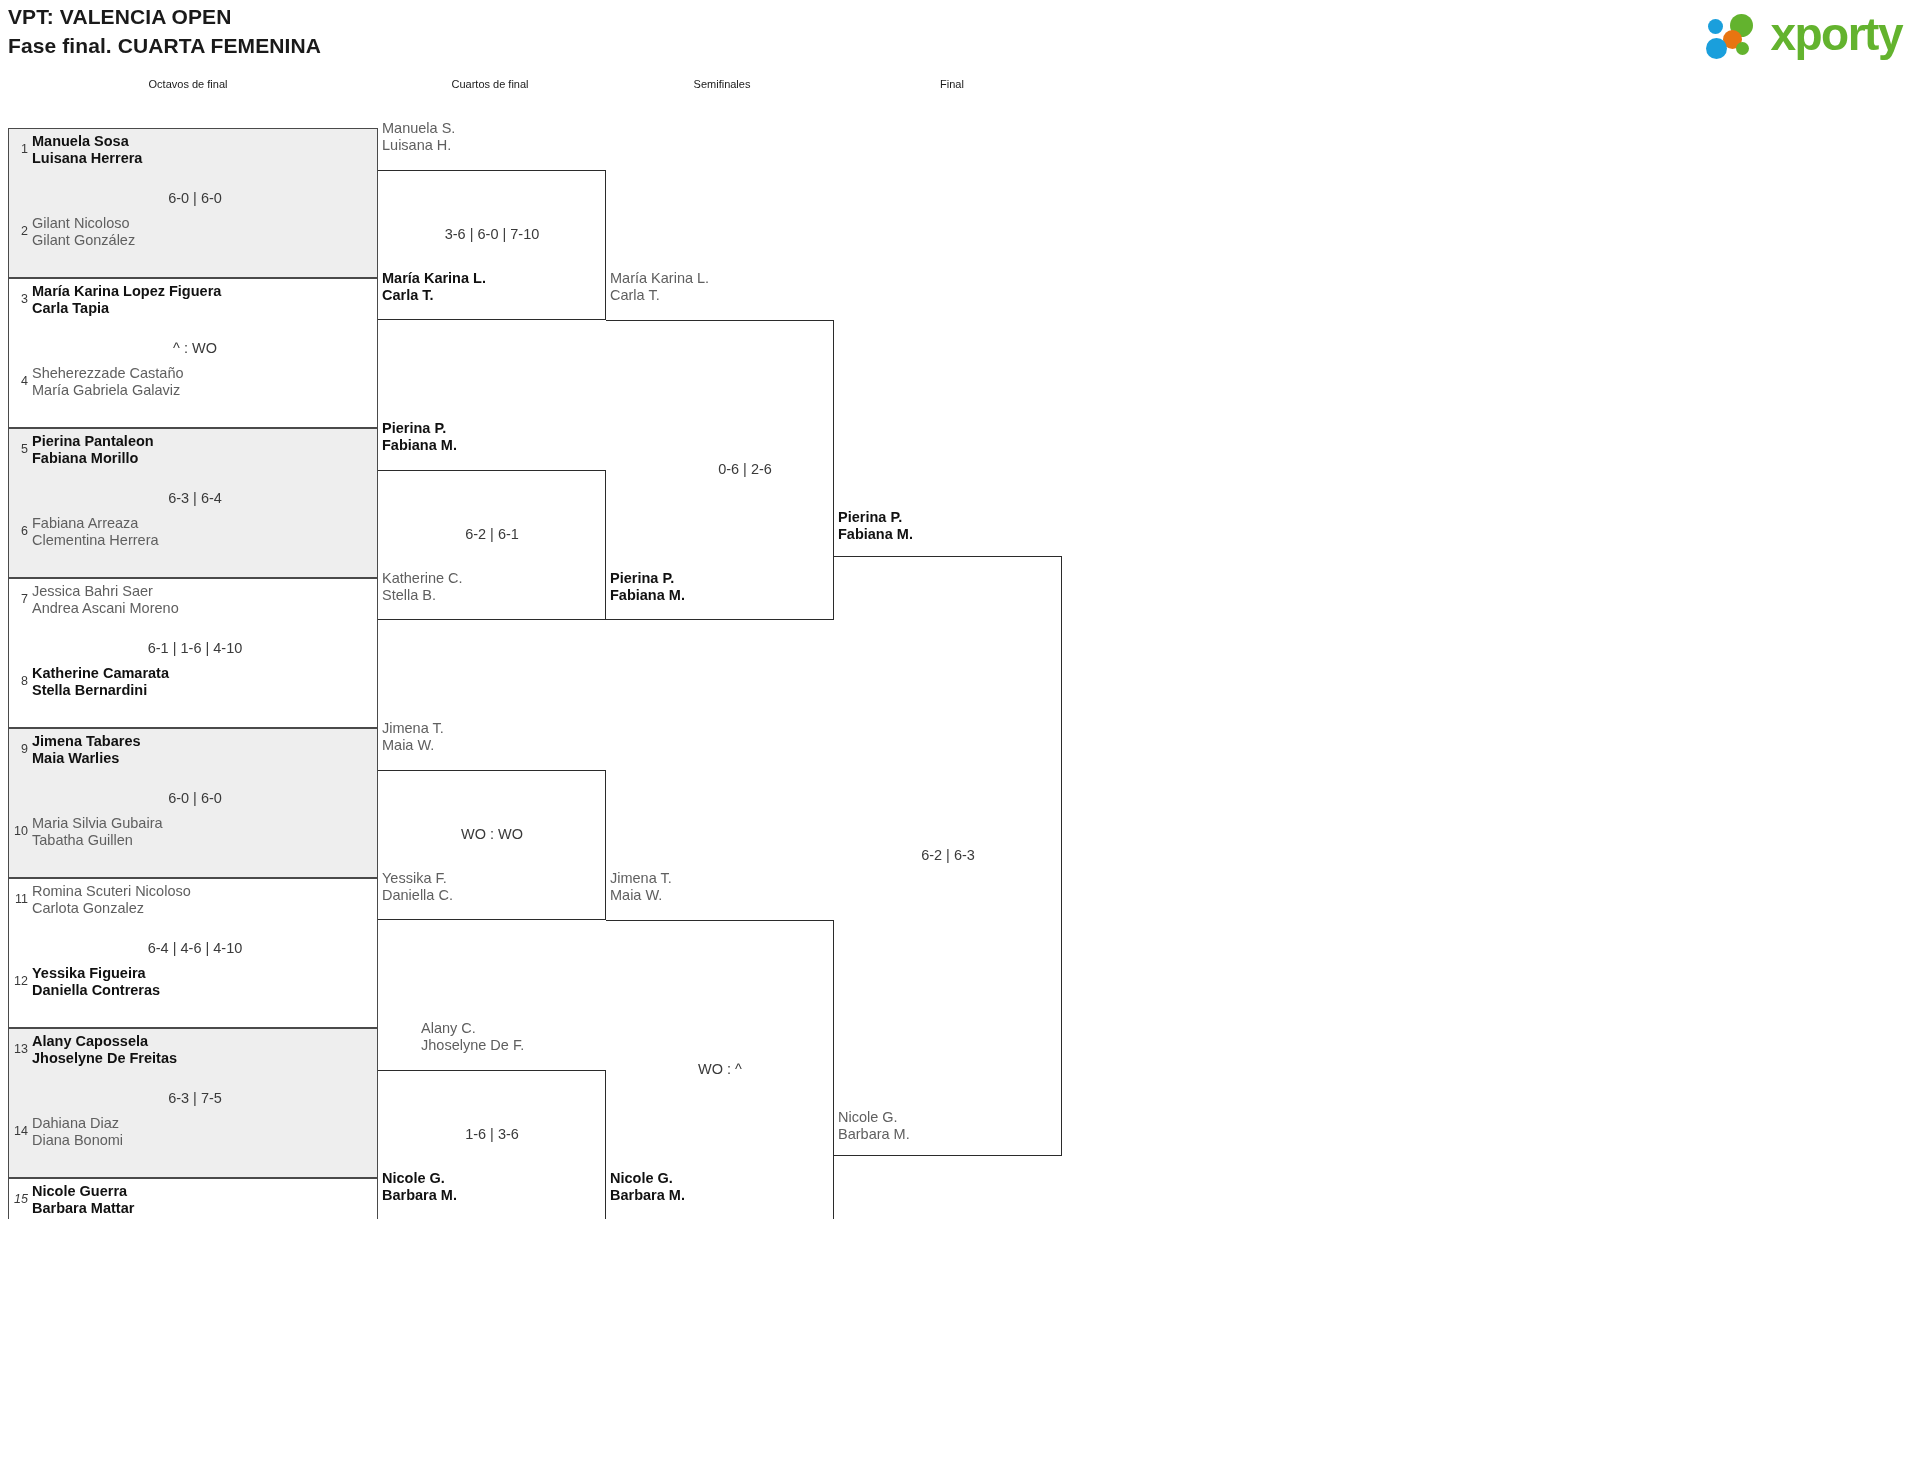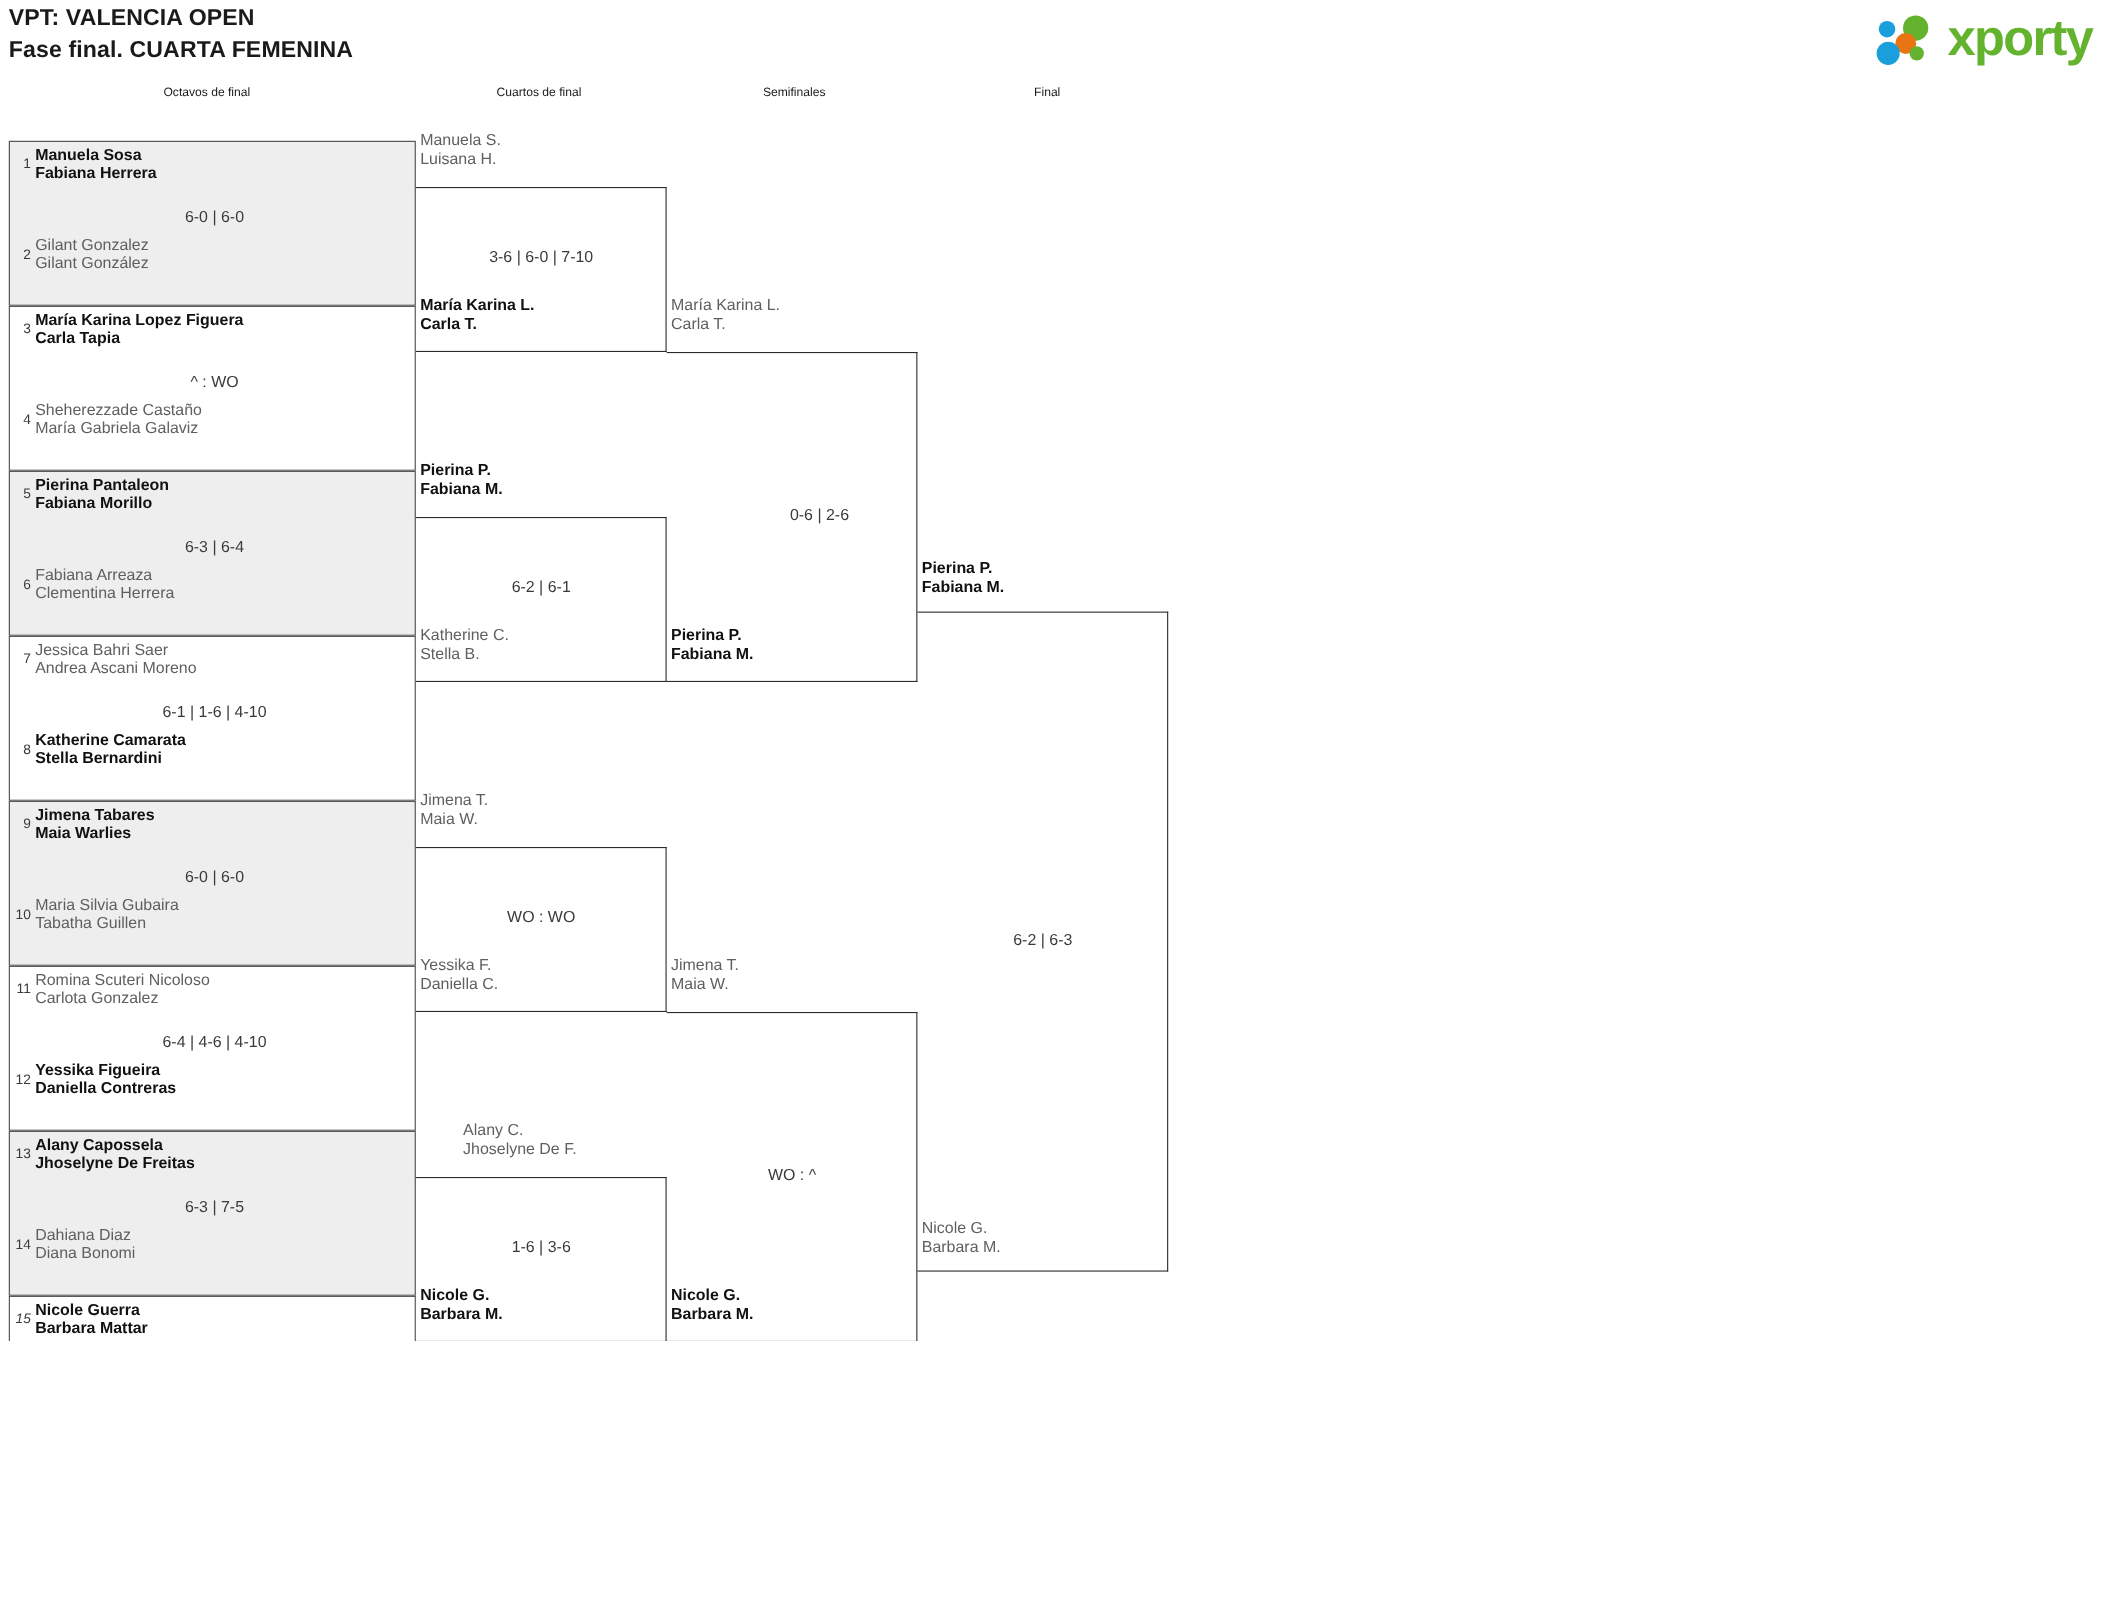"Fabiana Herrera" span.n2 { text: Fabiana -> Luisana }
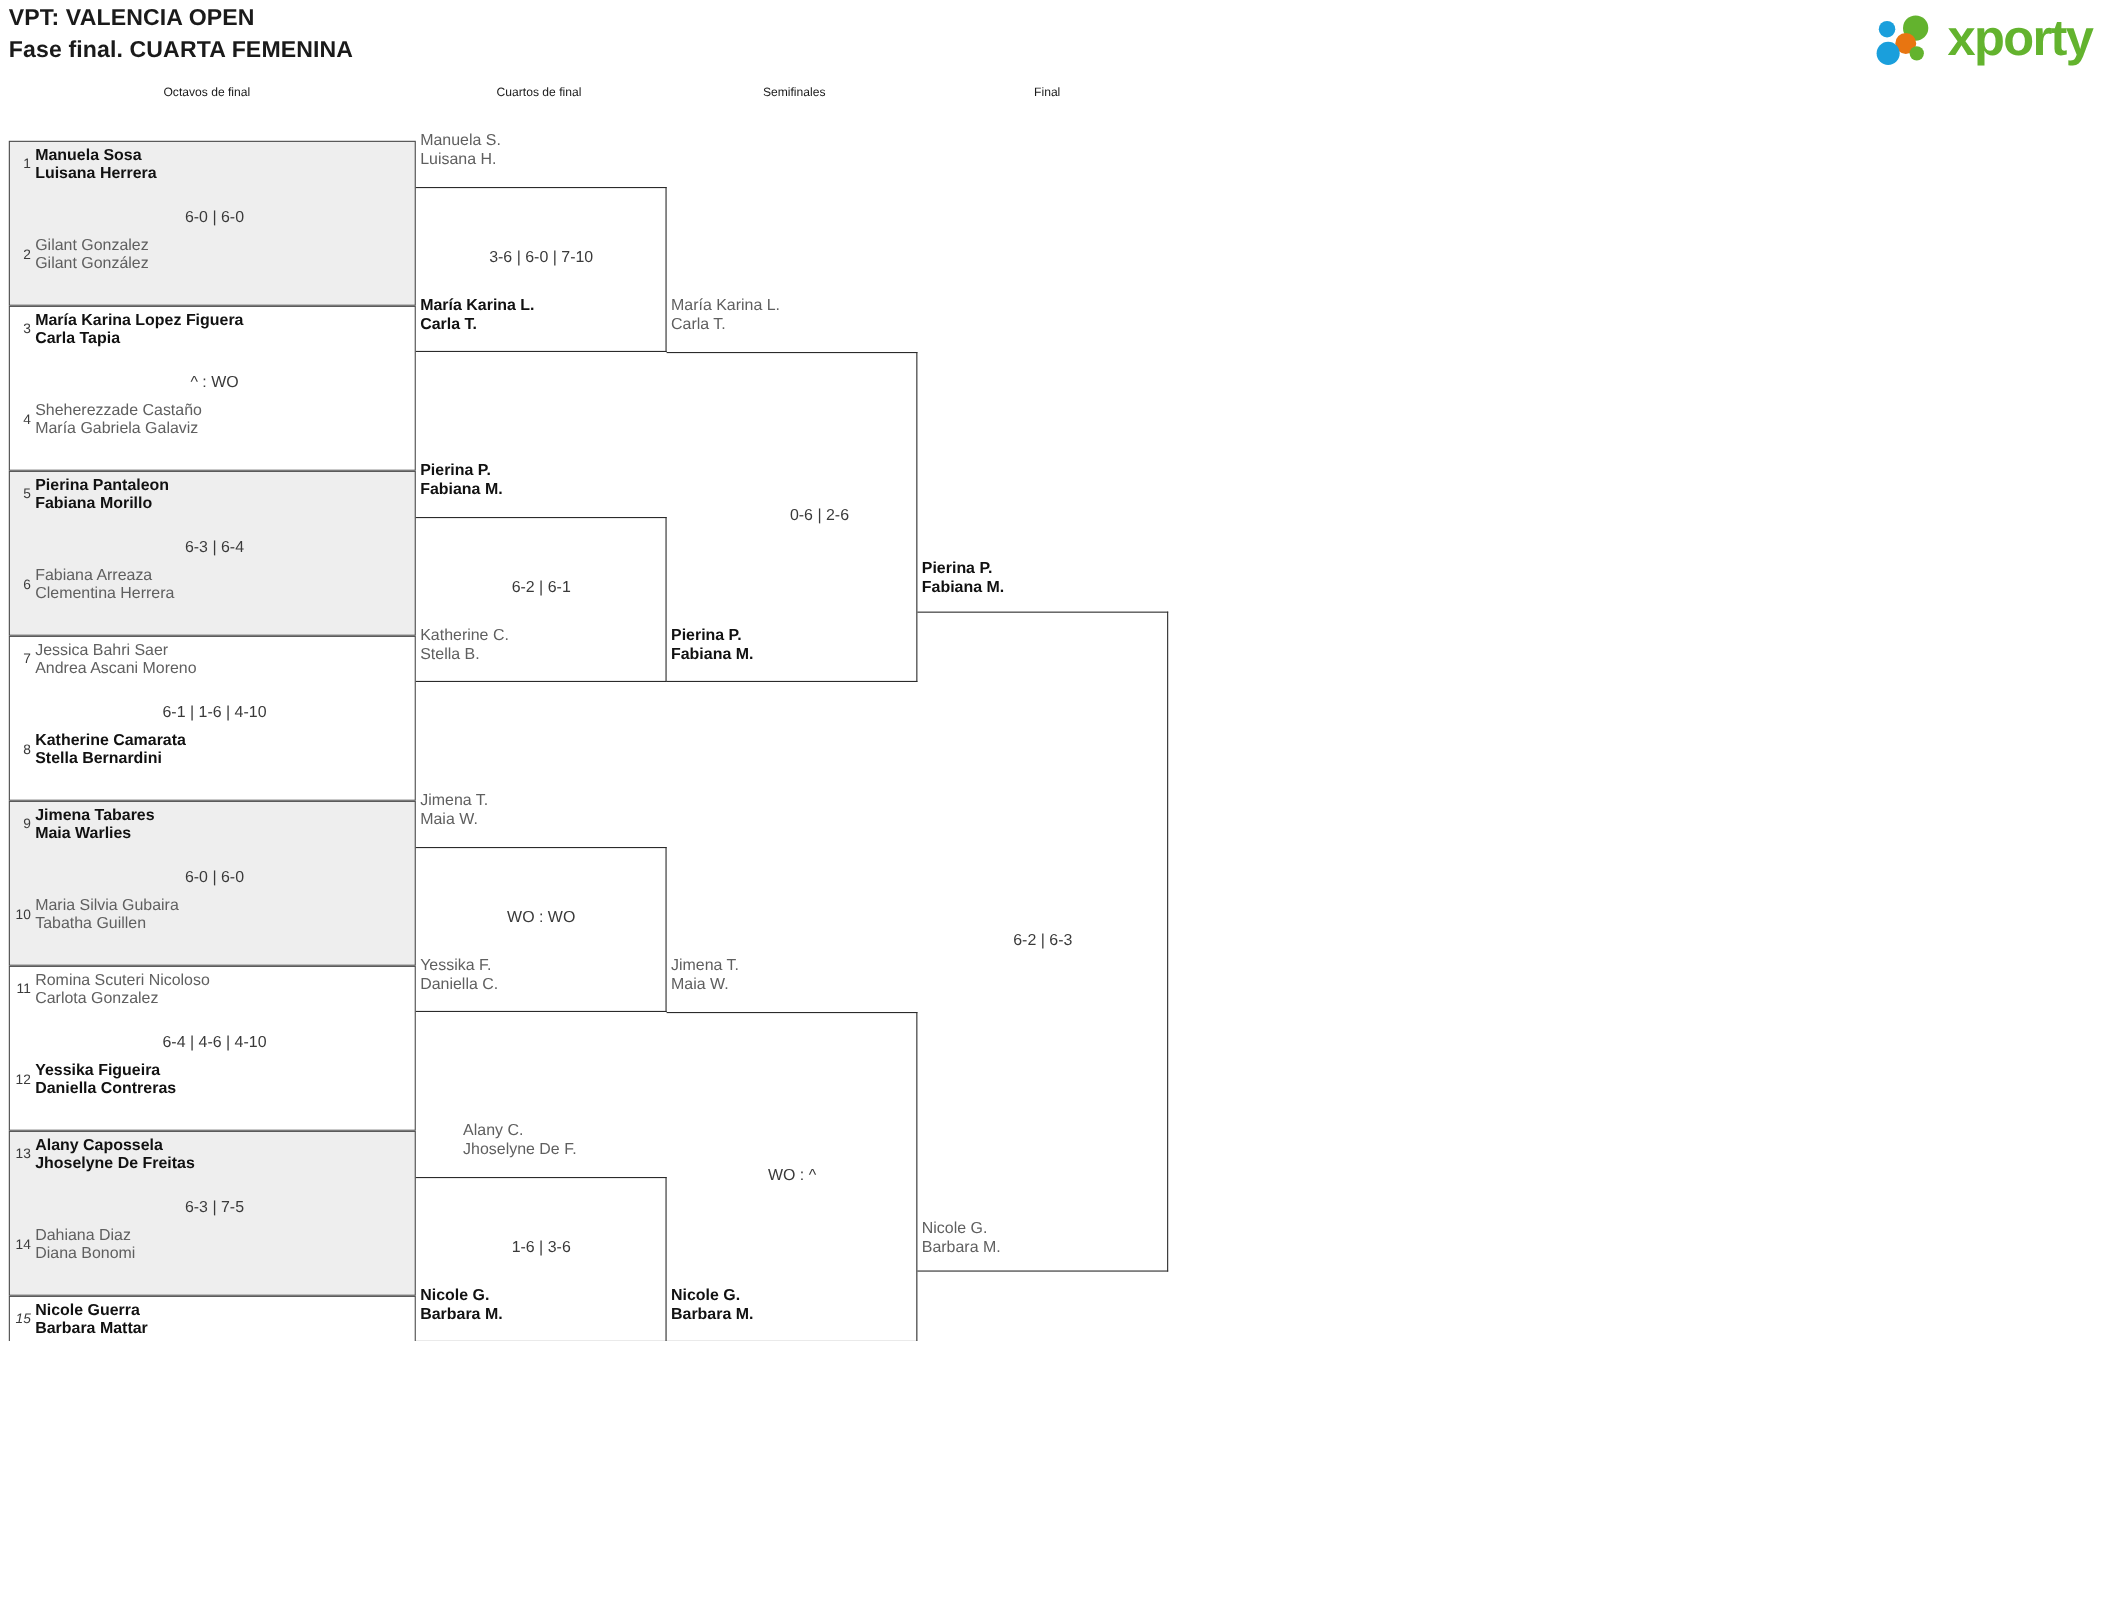"Gilant Gonzalez" span.n1 { text: Gonzalez -> Nicoloso }
